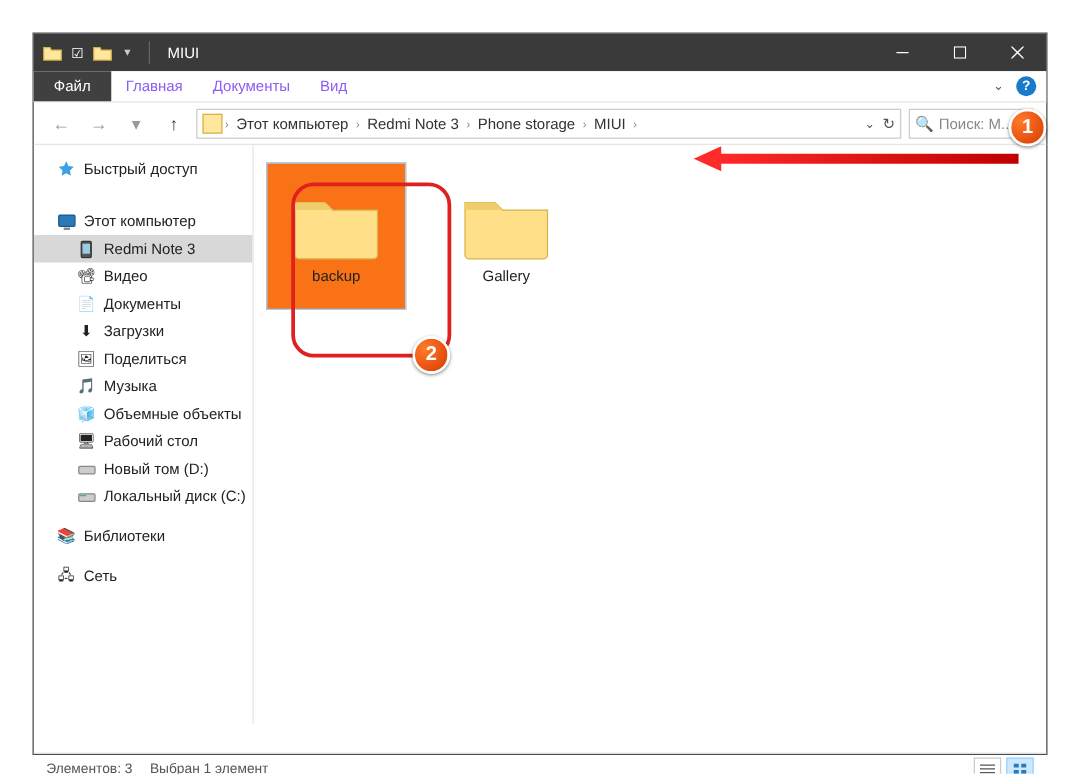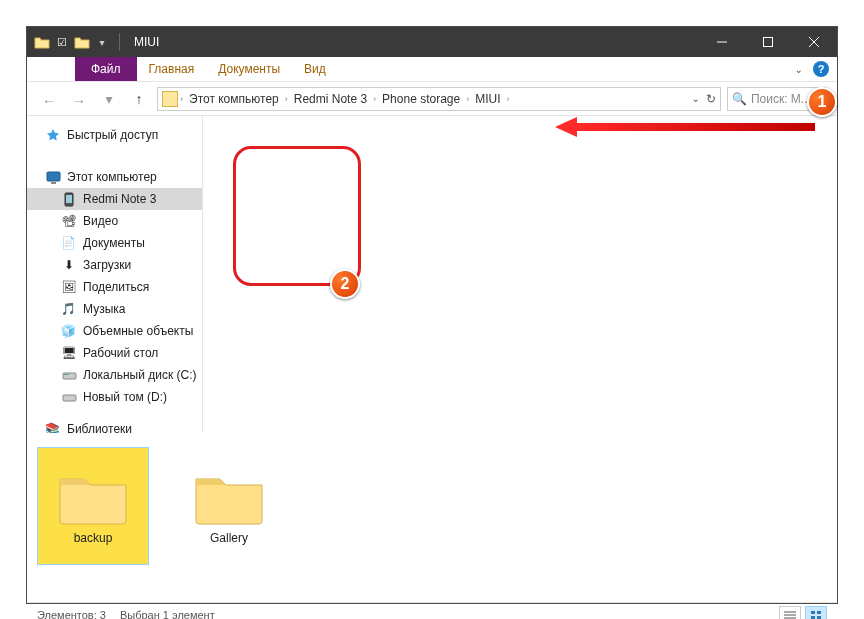"Файл" .file-tab { background: #701a75 -> #404040; margin-left: 48px -> none }
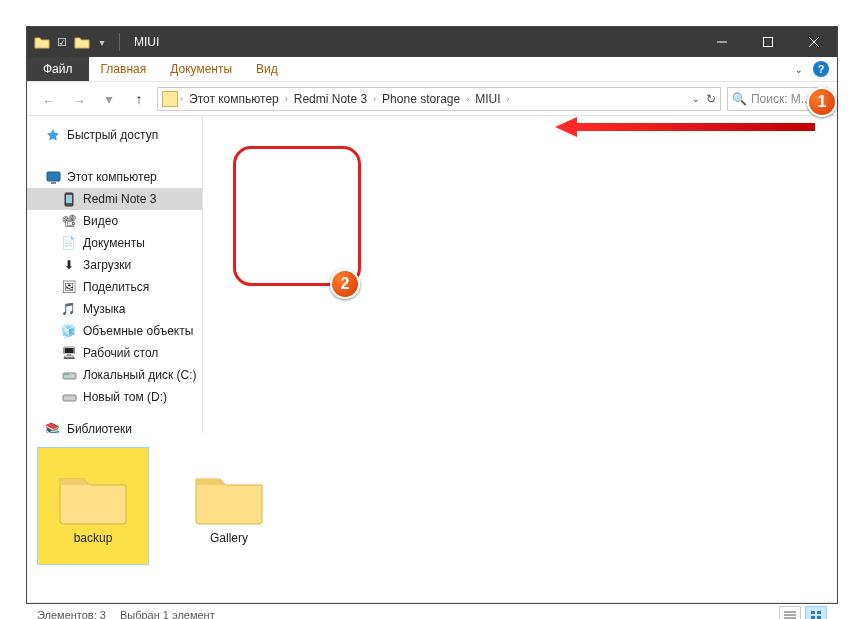"Главная" .r-tab { color: #a16207 -> #8b5cf6 }
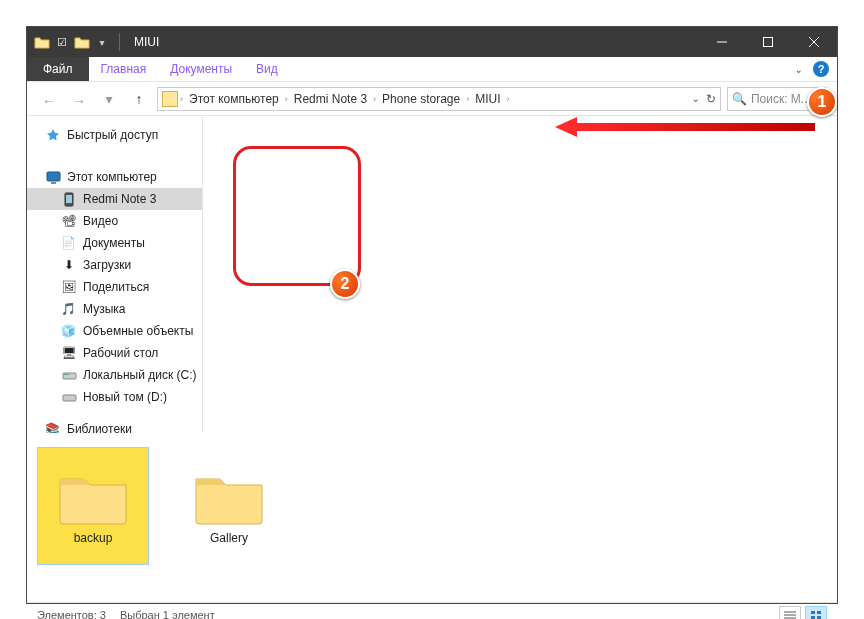"Быстрый доступ" .body { flex-direction: column -> none }
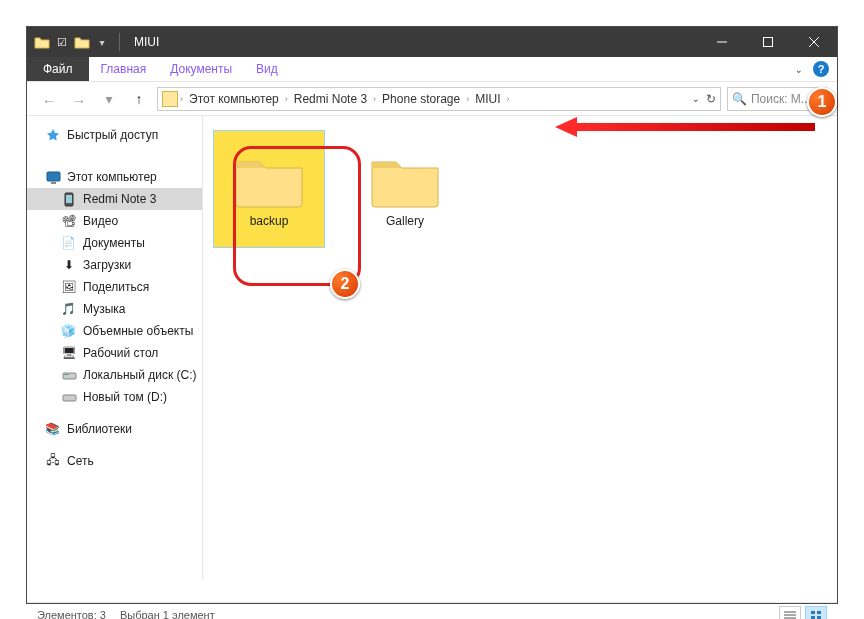"backup" .folder-item.selected { background: #fde047 -> #f97316 }
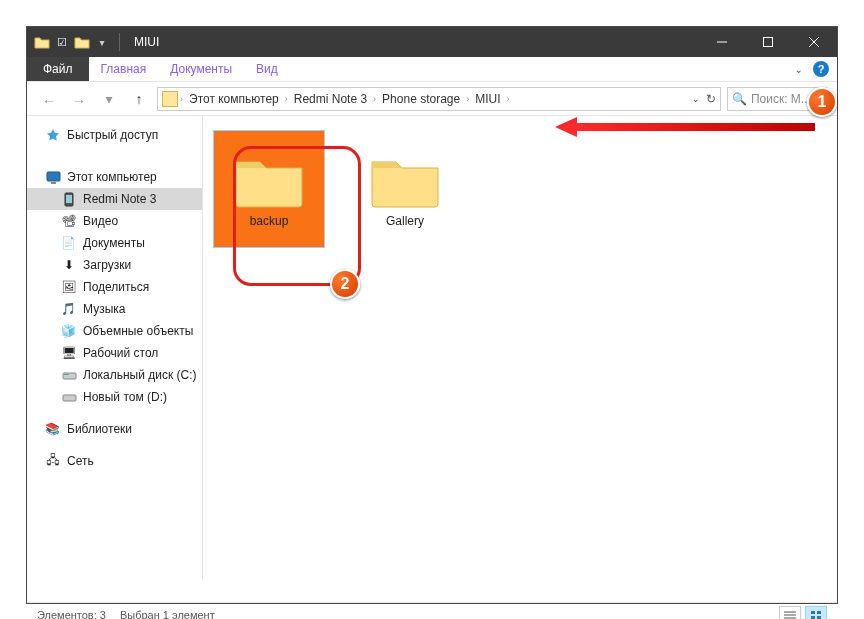"Локальный диск (C:)" div.side-item { order: before "Новый том (D:)" -> after "Новый том (D:)" }
